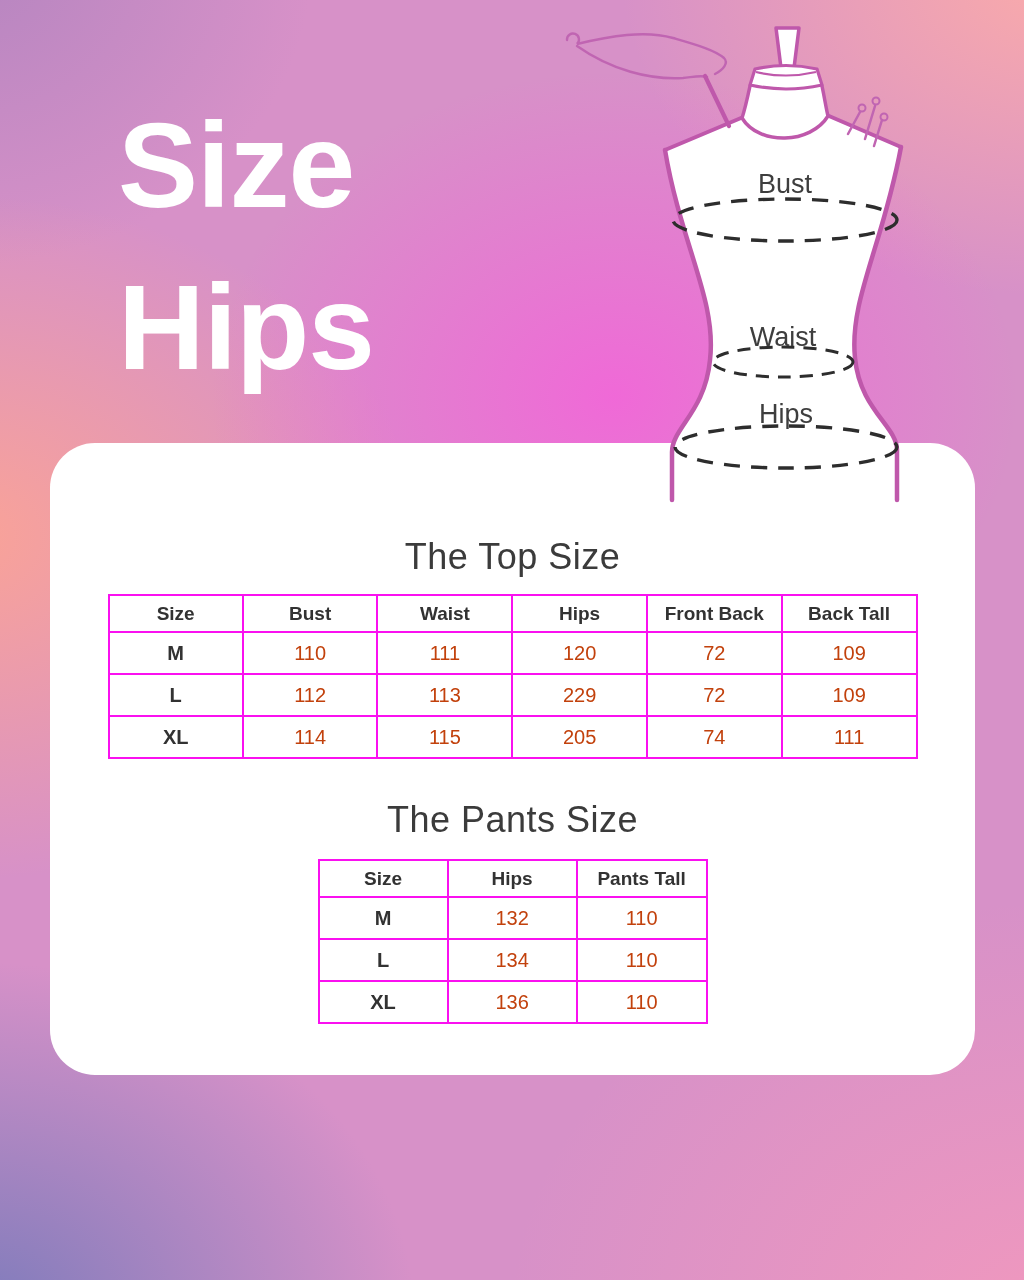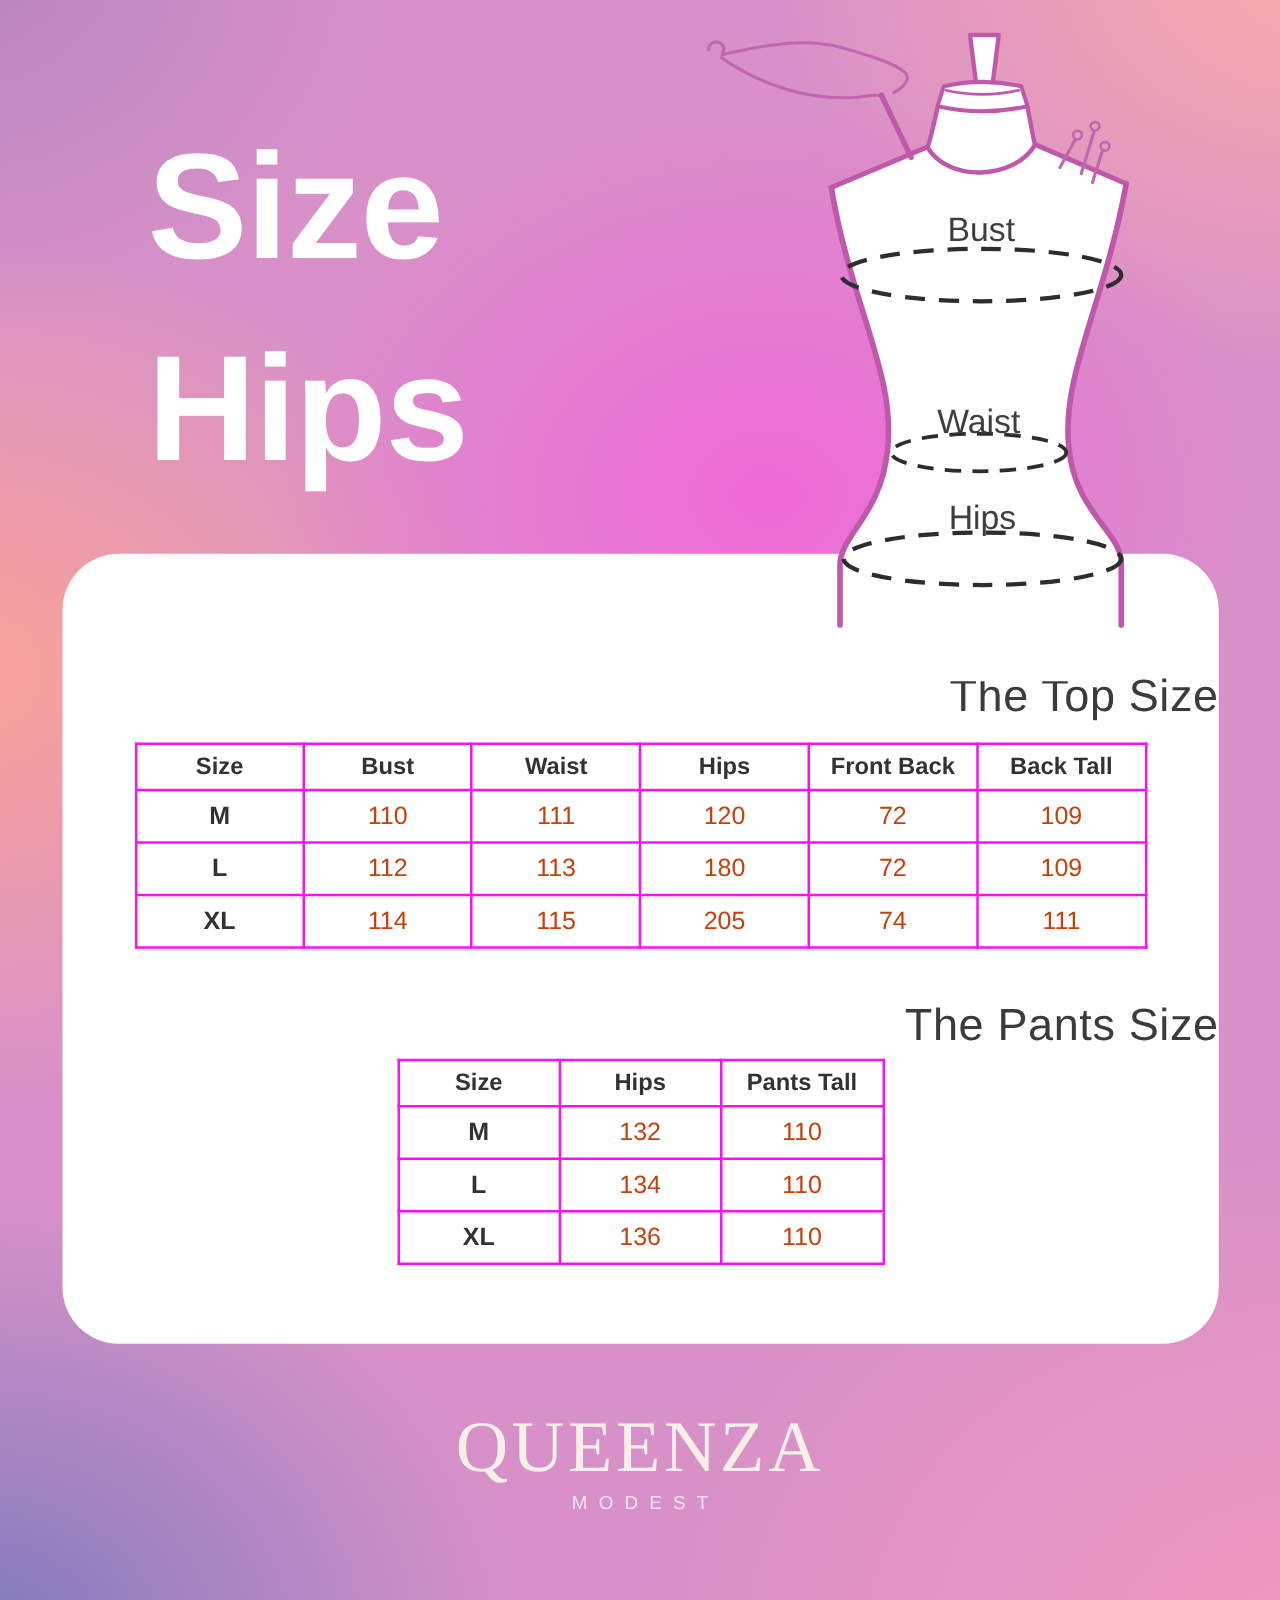"The Top Size" .table-title { text-align: right -> center }
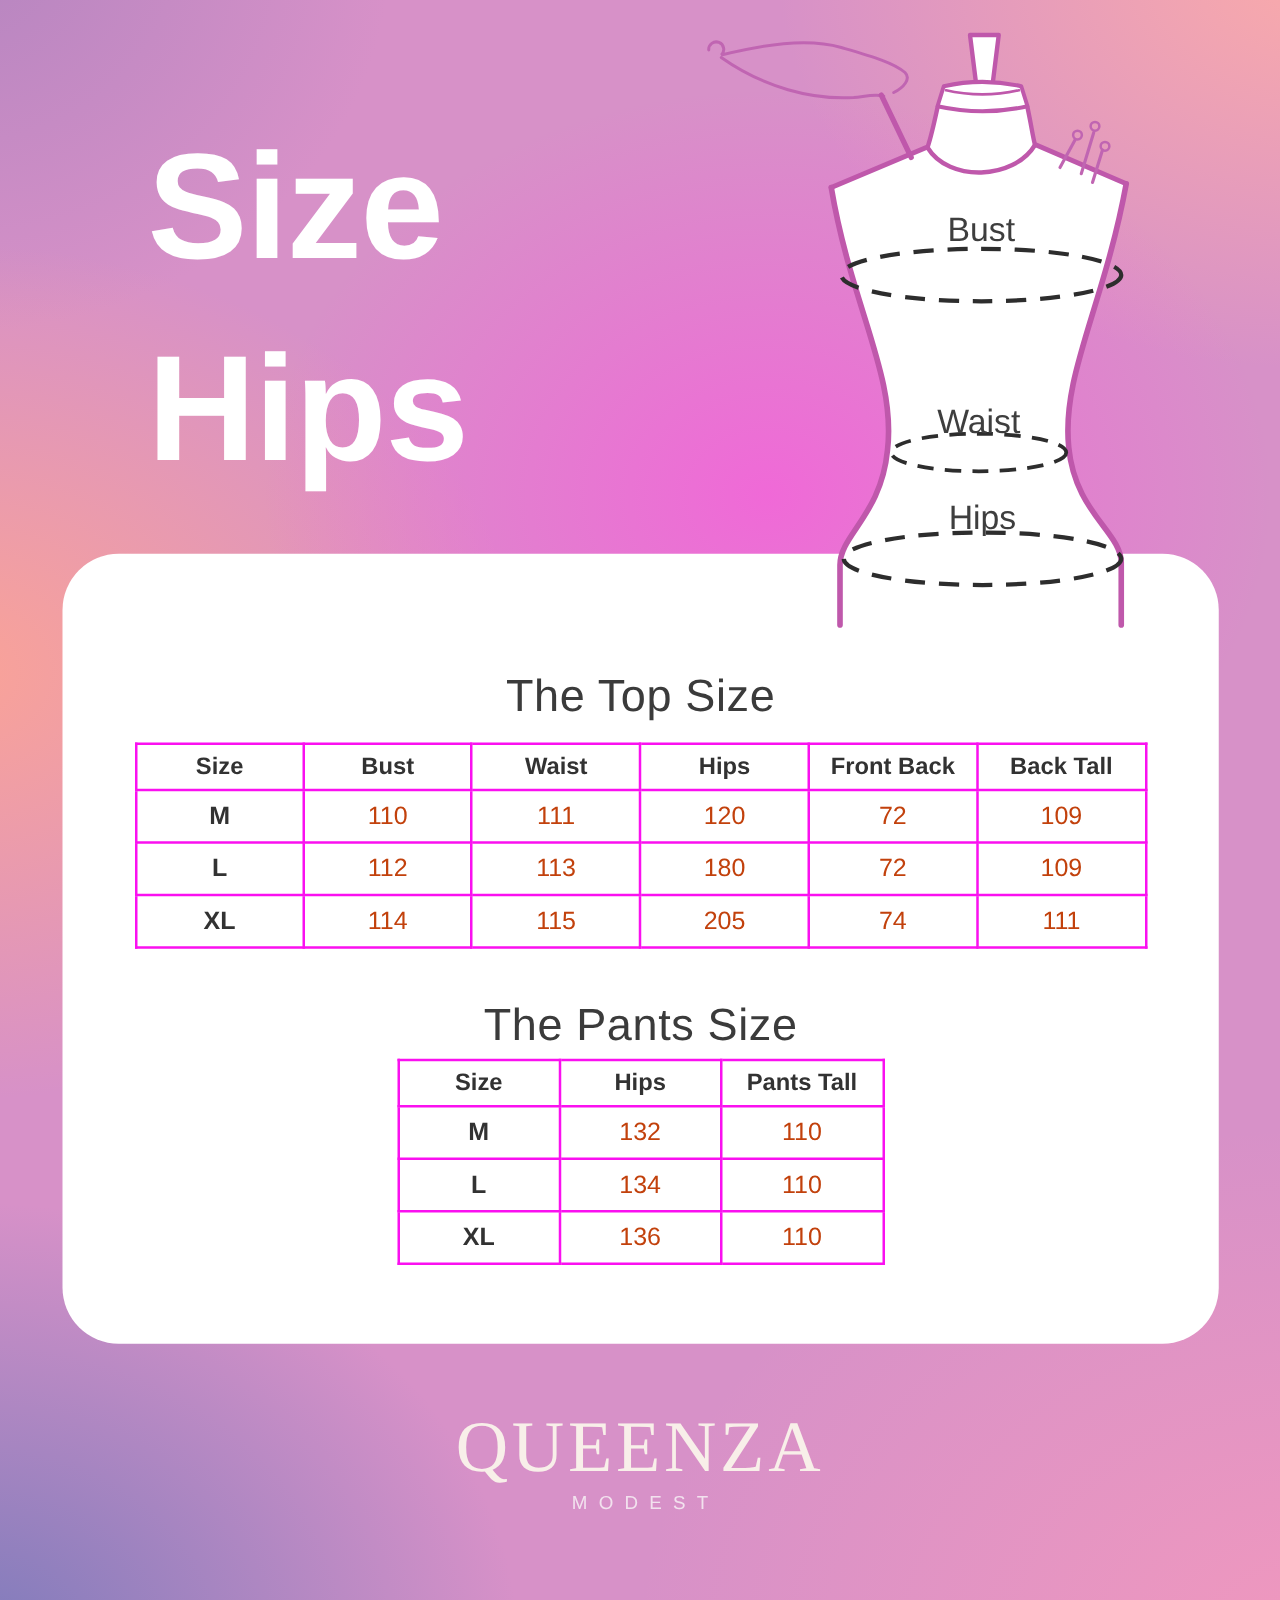"180" td { text: 180 -> 229 }
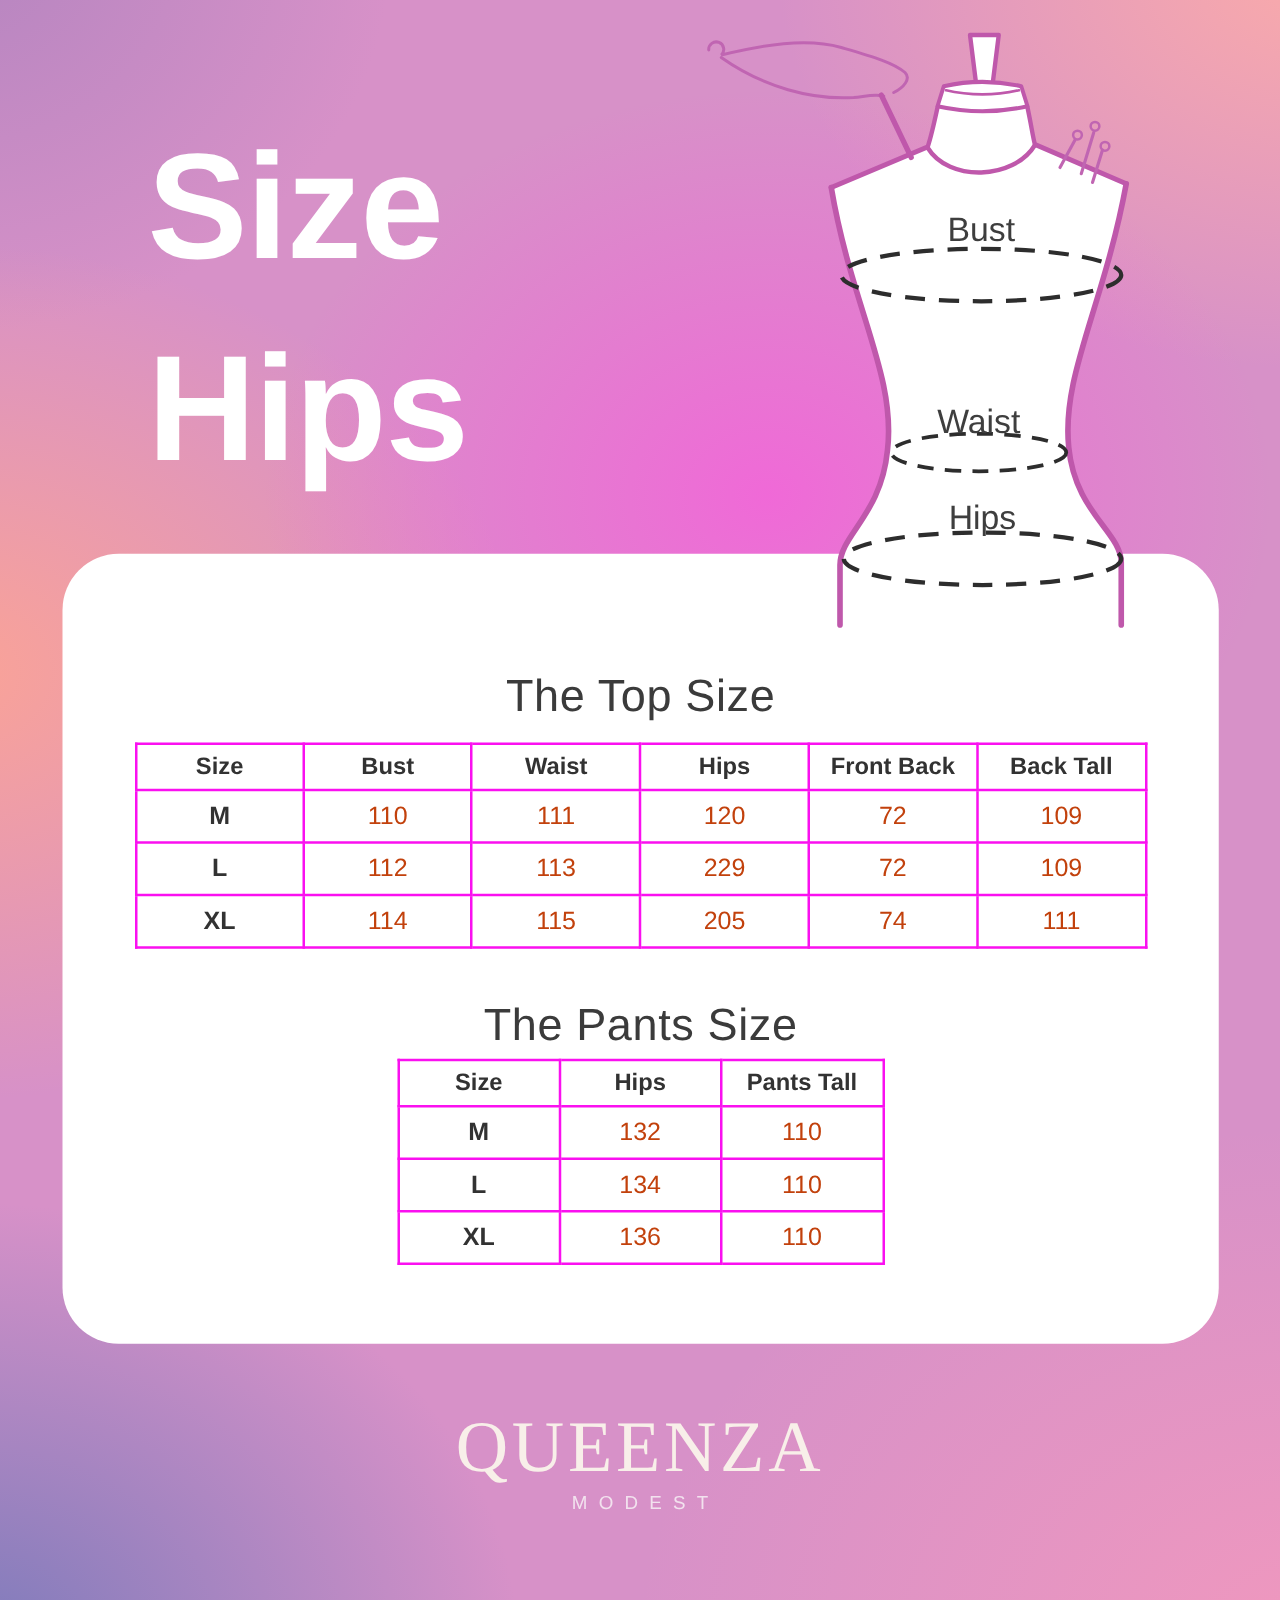"The Pants Size" .table-title.pants { margin-bottom: 6px -> 18px }
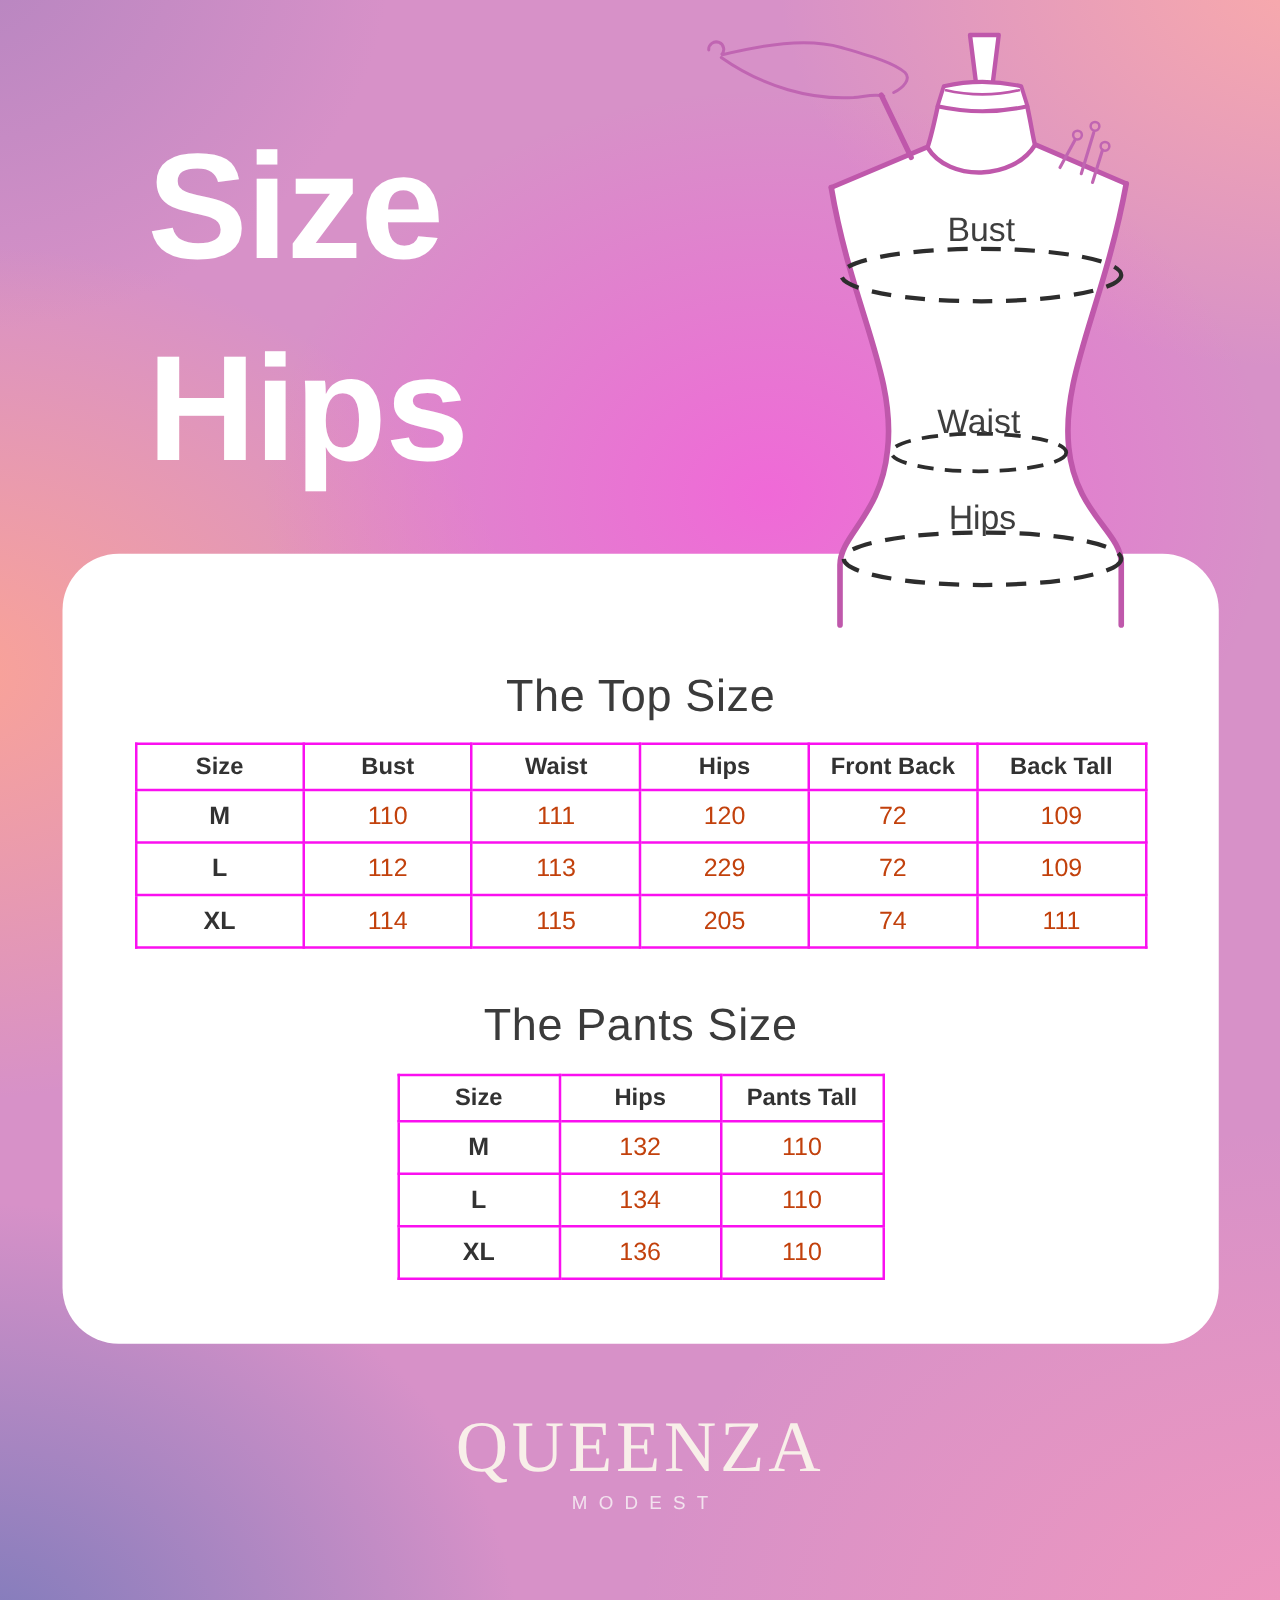"QUEENZA" div.brand { html: <div> <div>QUEENZA</div> <div>MODEST</div> </div> -> none }
